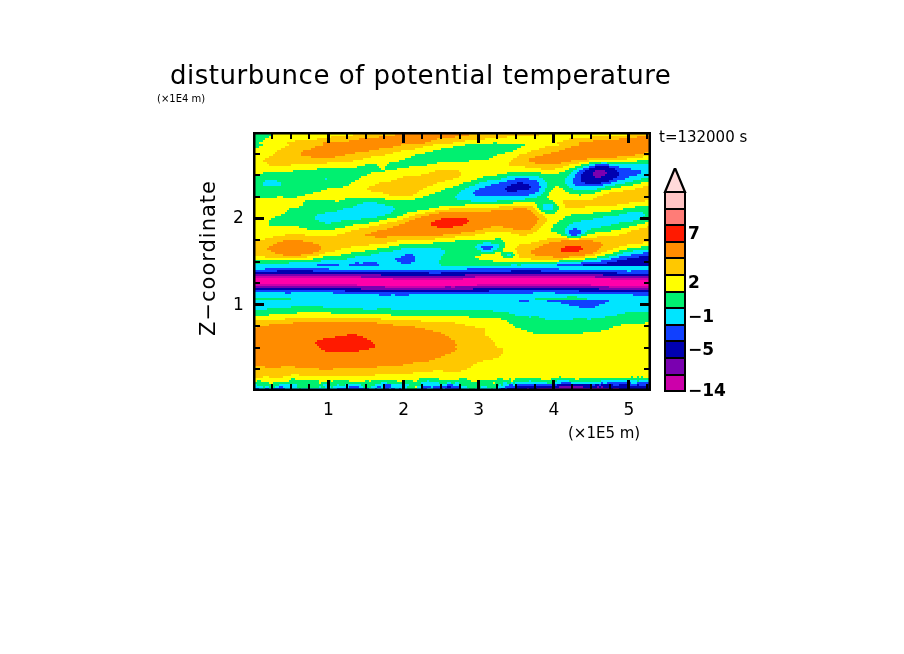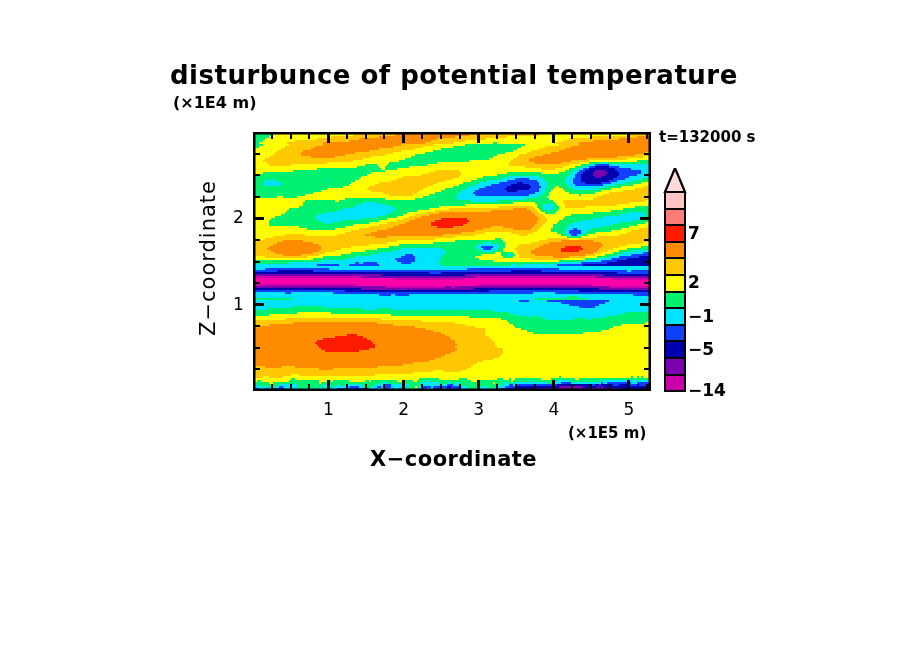"disturbunce of potential temperature" .txt { font-weight: 700 -> 400 }
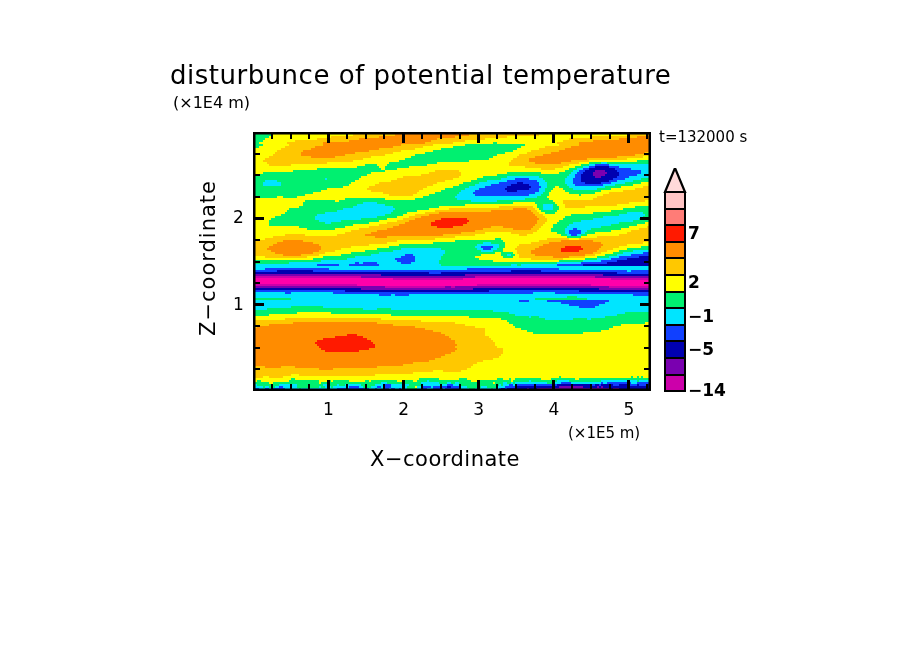"(×1E4 m)" #subtitle { font-size: 16px -> 10px; left: 173px -> 157px }
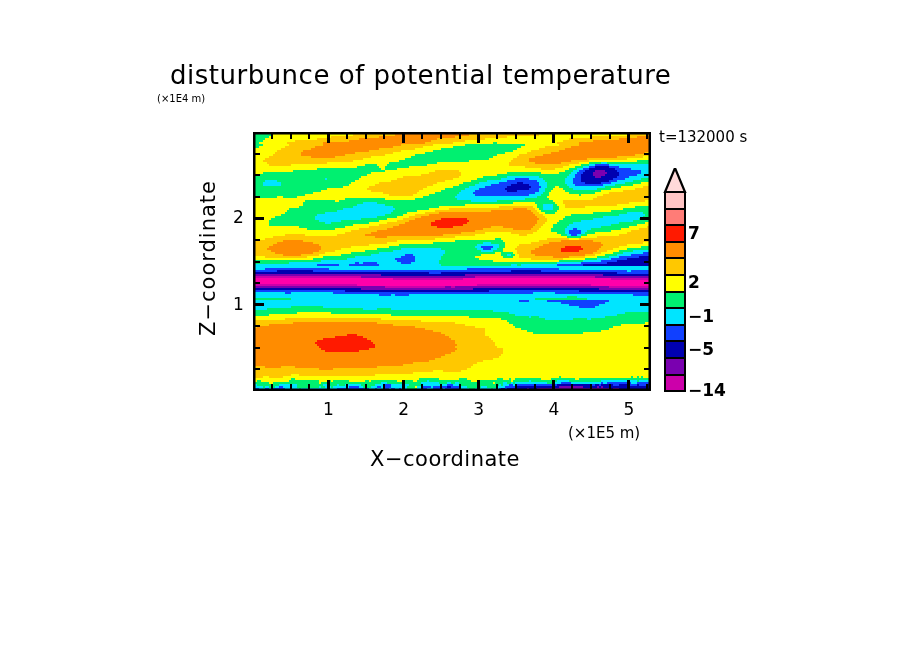"X−coordinate" div.txt { html: <div>X−coordinate</div> -> none }
